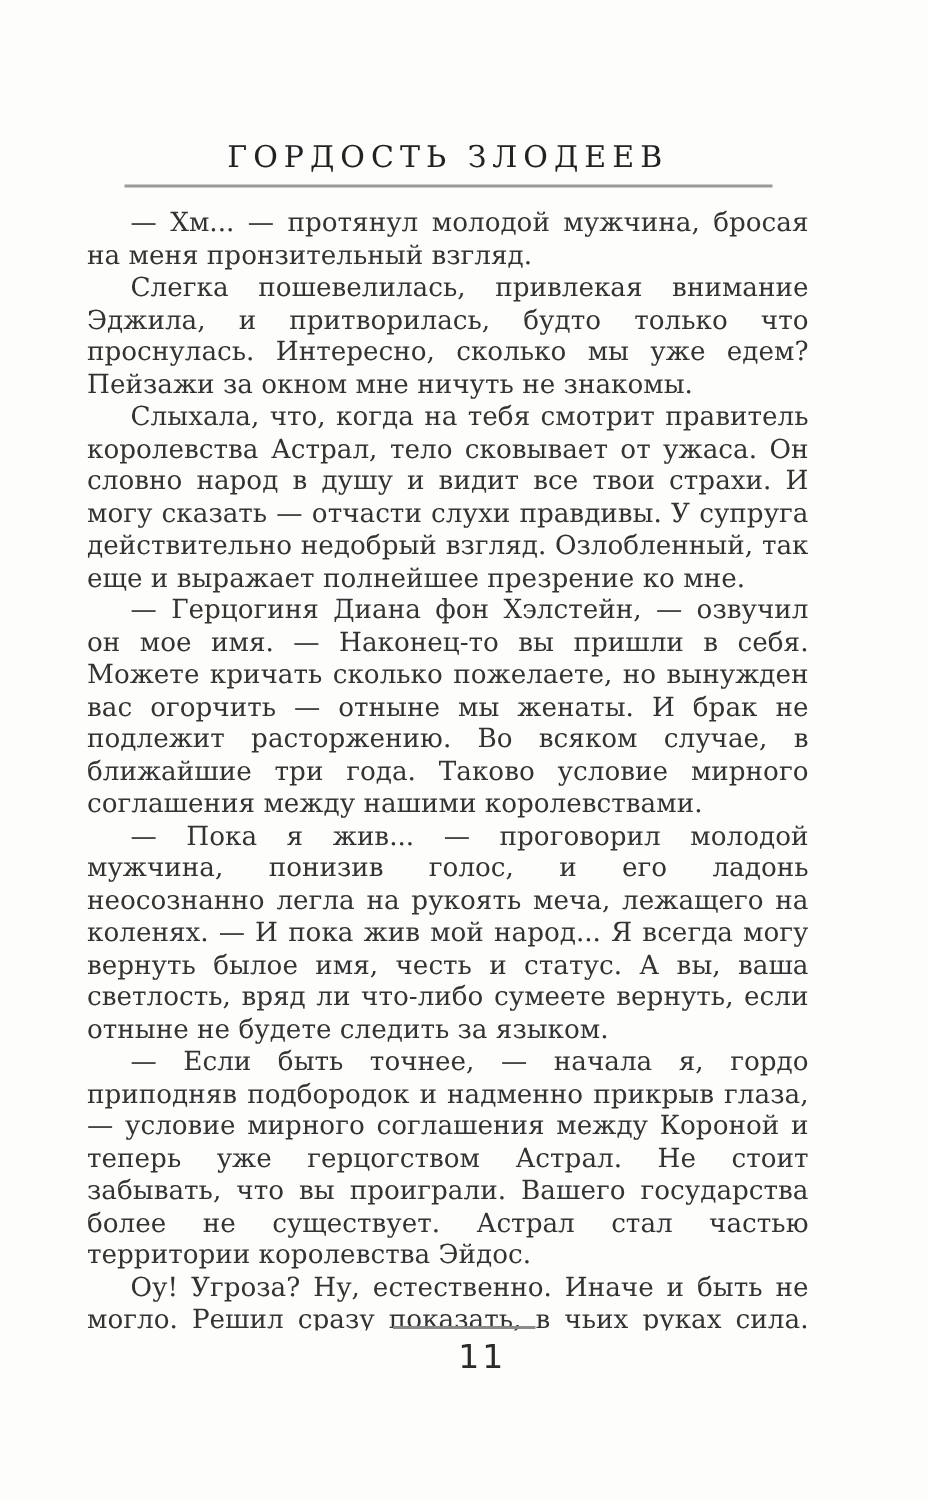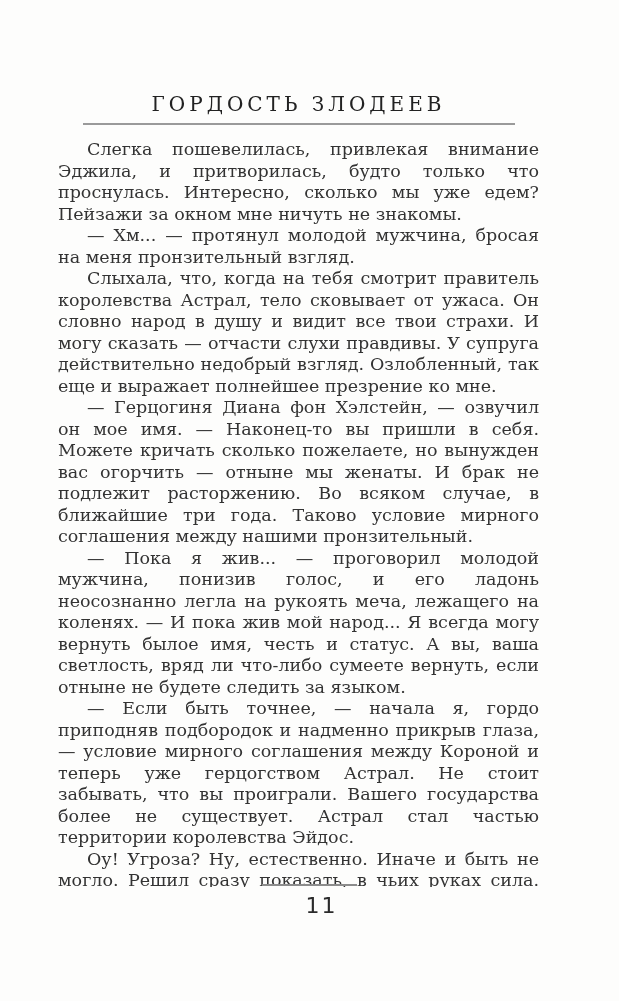"Слегка пошевелилась, привлекая внимание" p { order: before "— Хм... — протянул молодой" -> after "— Хм... — протянул молодой" }
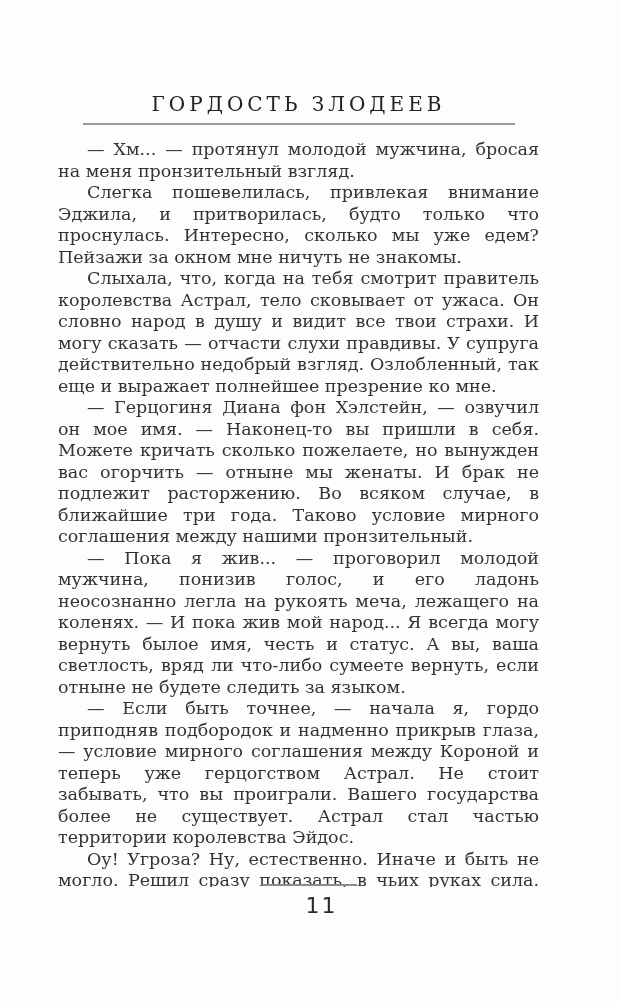"— Герцогиня Диана фон Хэлстейн," p { text: пронзительный -> королевствами }
